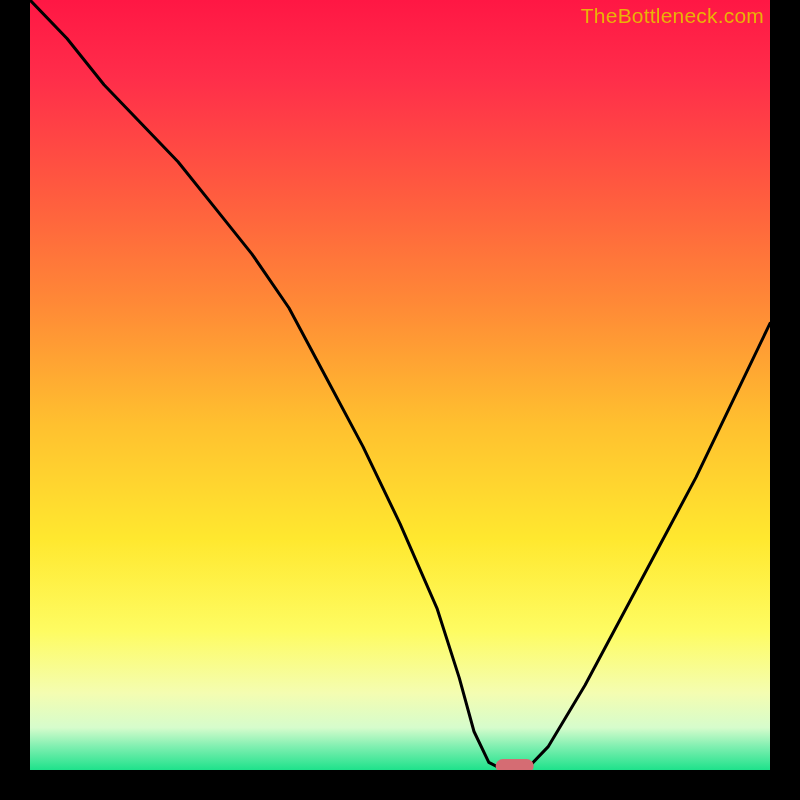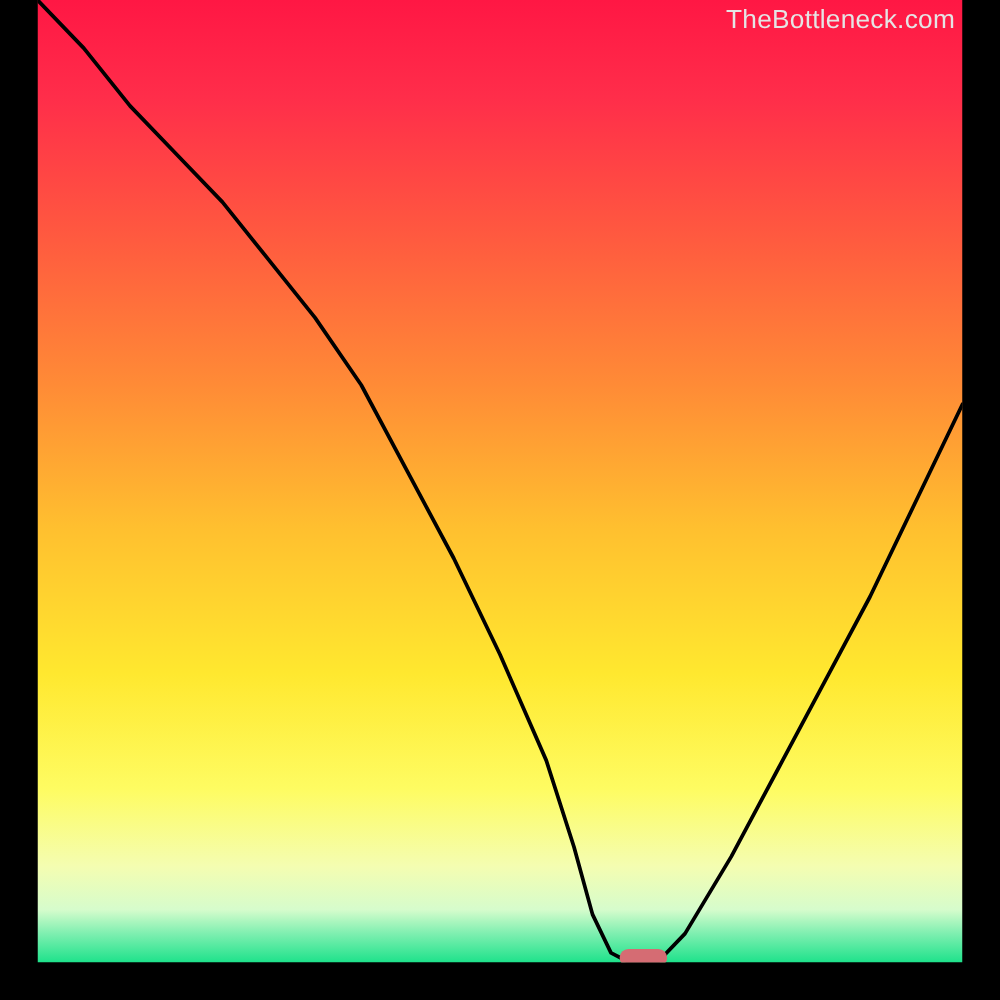"TheBottleneck.com" .watermark { color: #e5e5e5 -> #eab308 }
